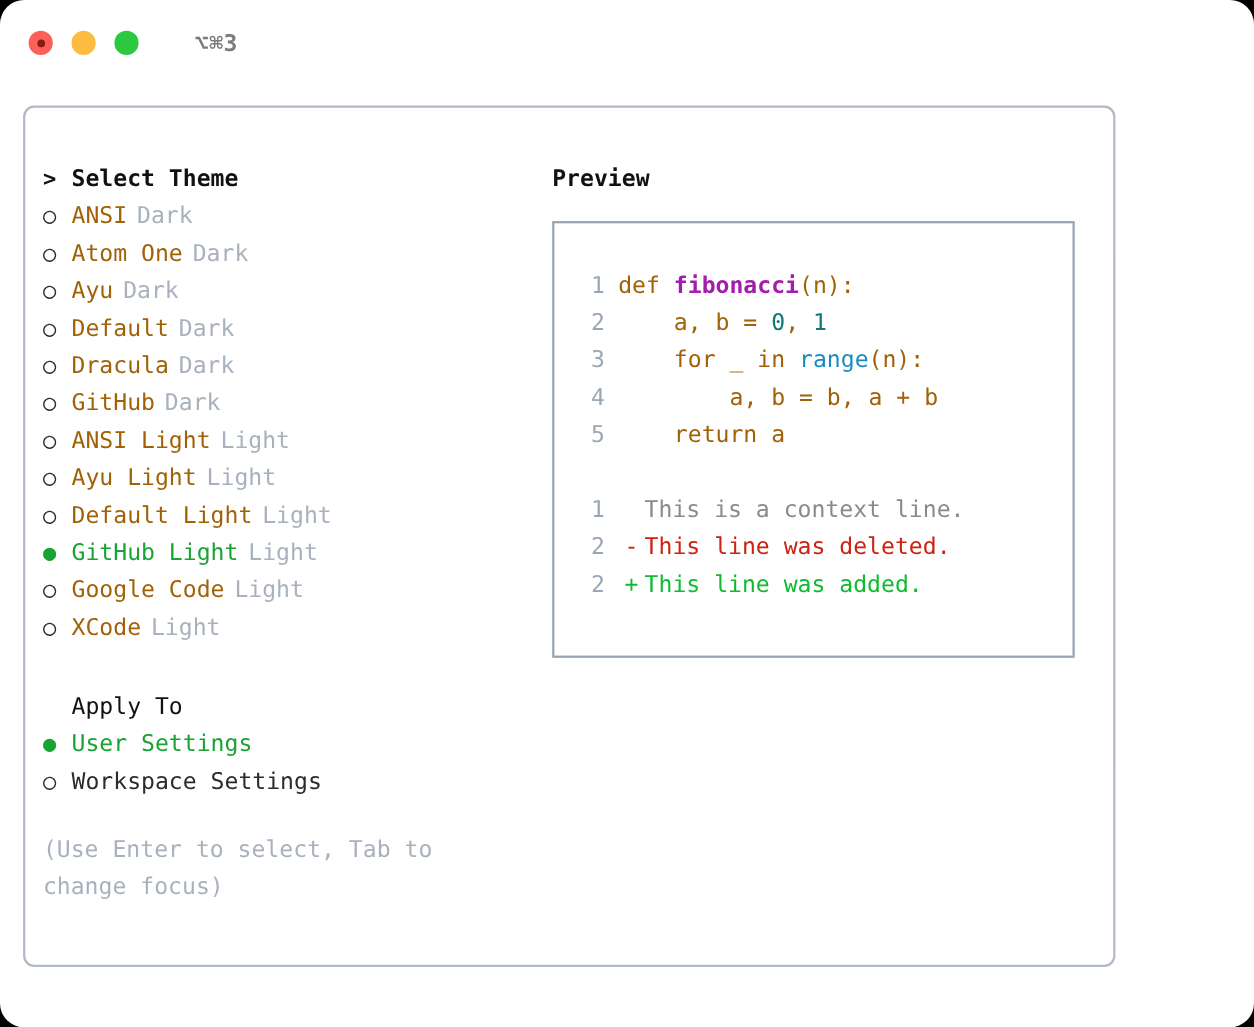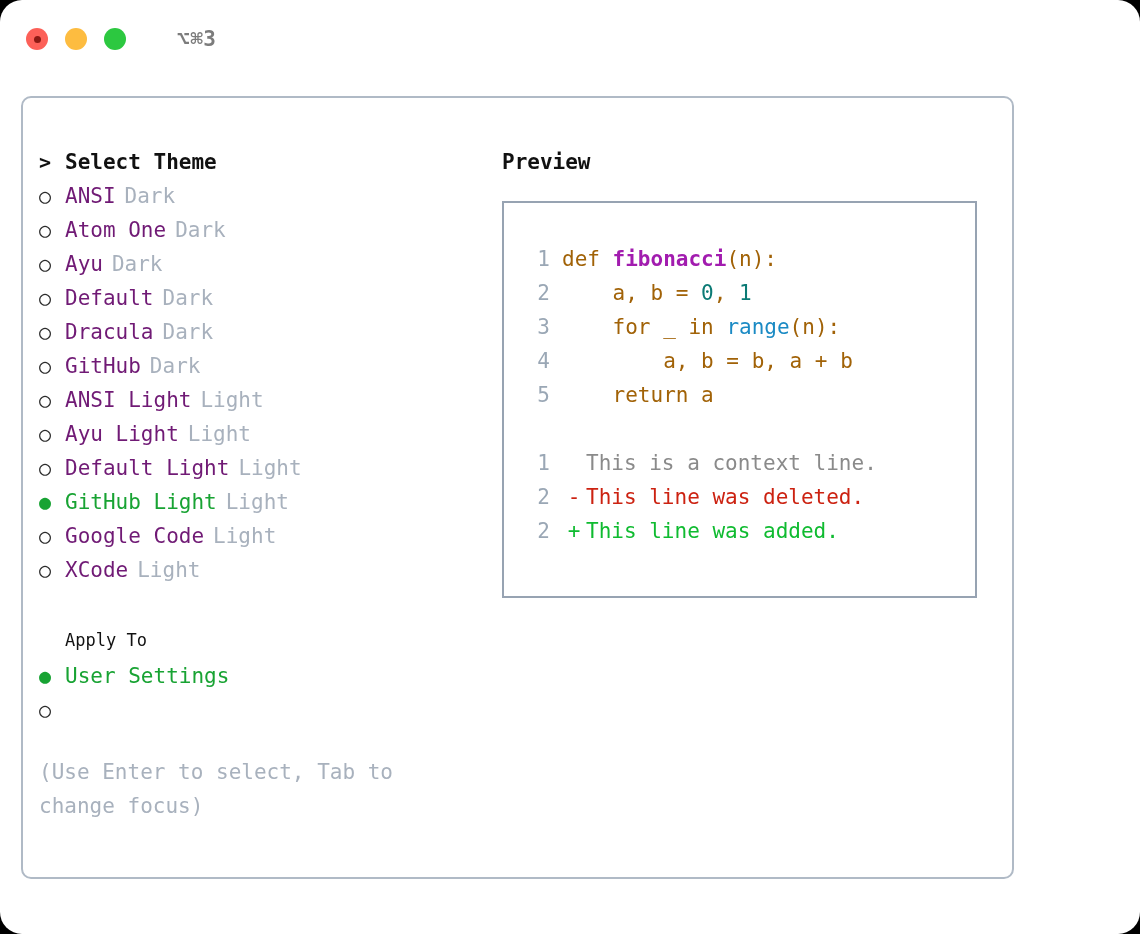"ANSI" .theme-name { color: #701a75 -> #a16207 }
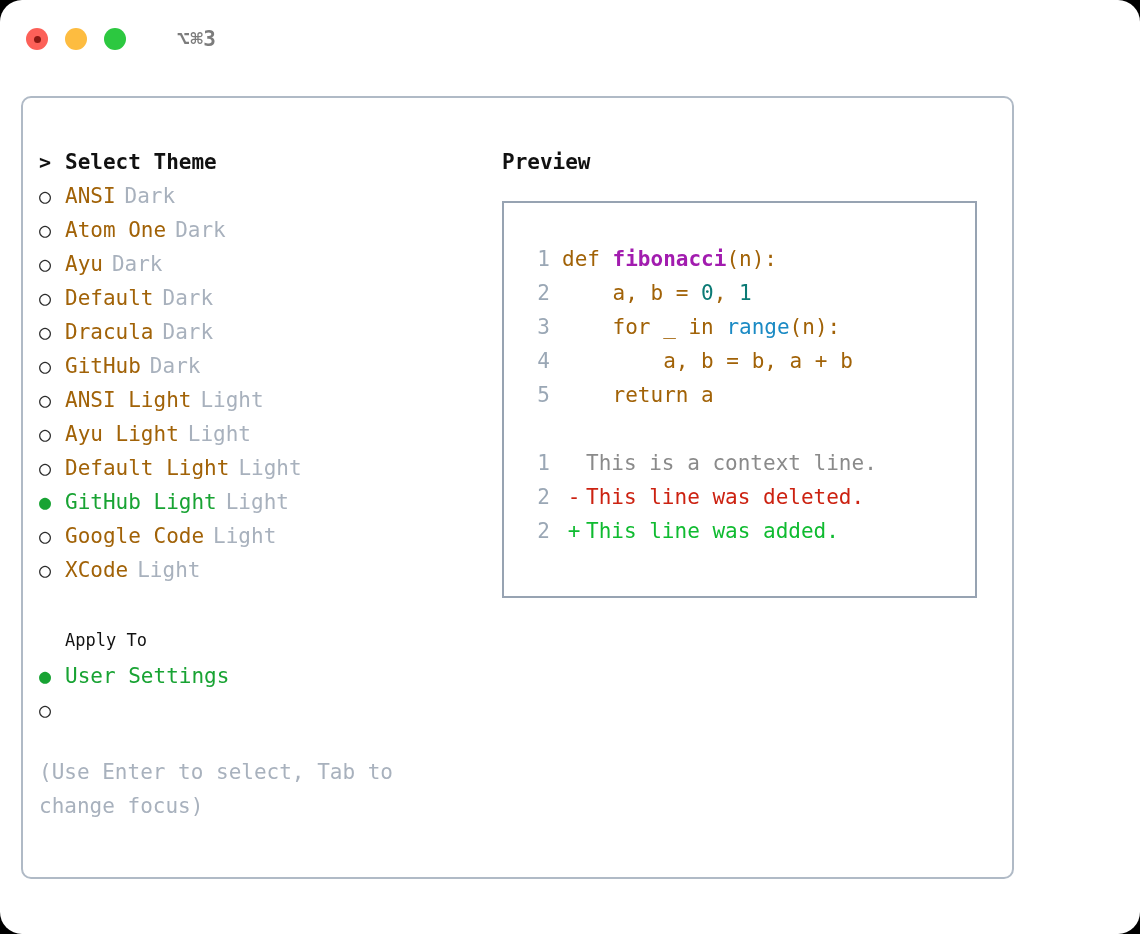"Apply To" .apply-title { font-size: 17px -> 21px }
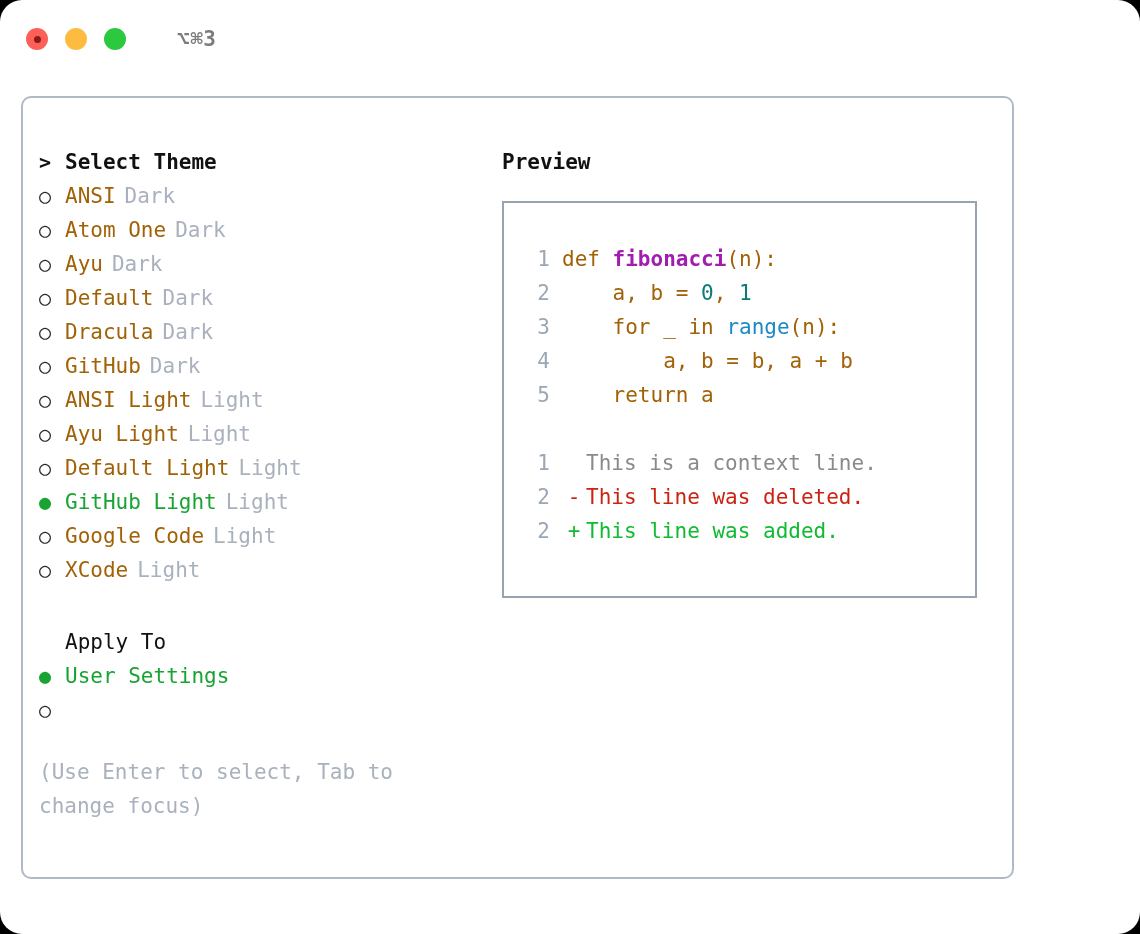"Workspace Settings" span.opt-label { html: none -> <span>Workspace Settings</span> }
